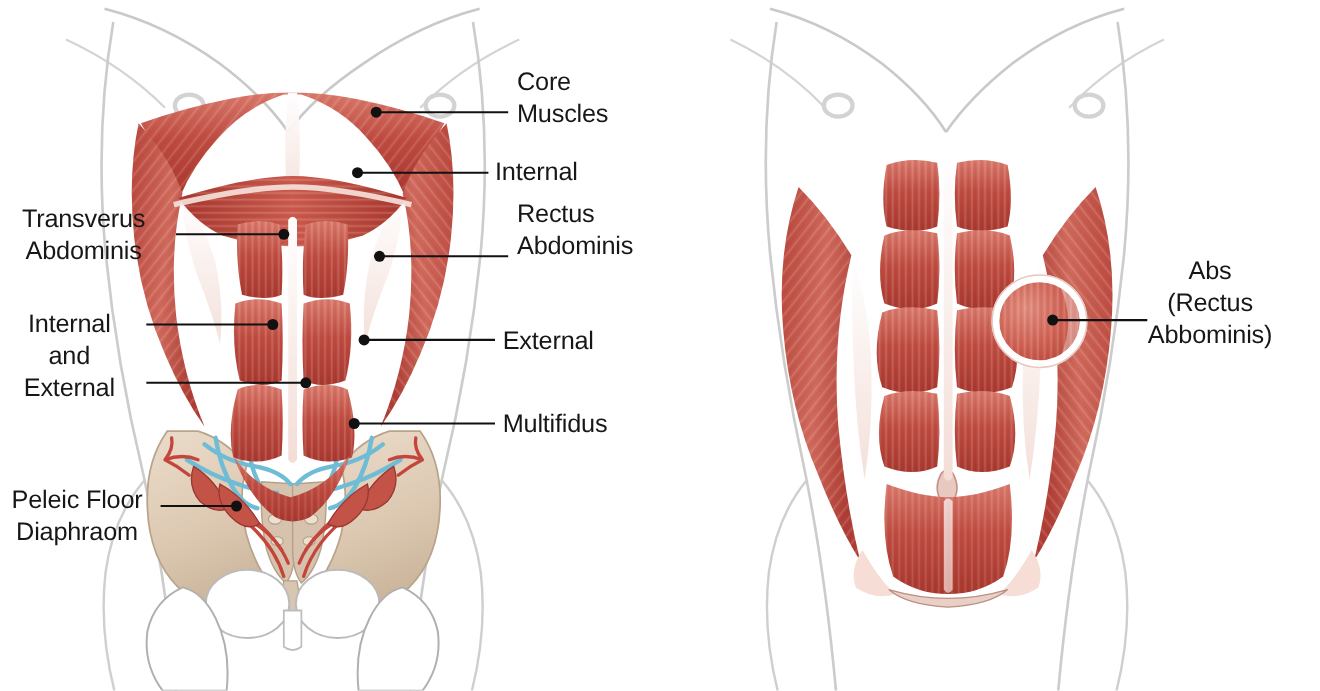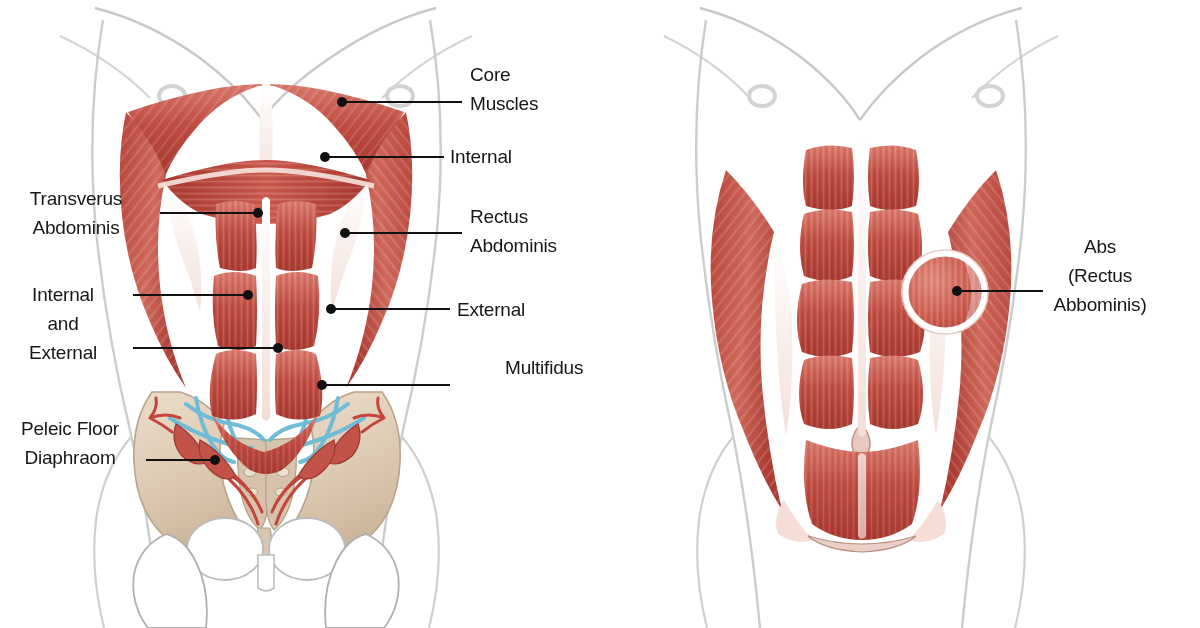"Core" .lbl { font-size: 19px -> 23px }
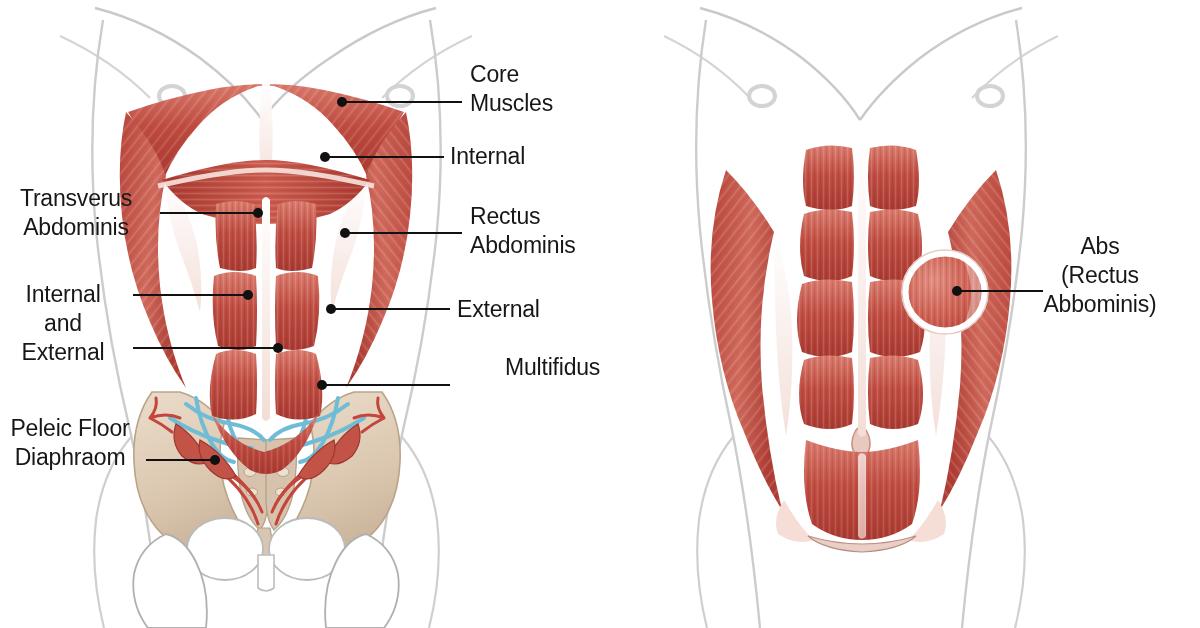"Rectus" div.lbl { top: 202px -> 180px }
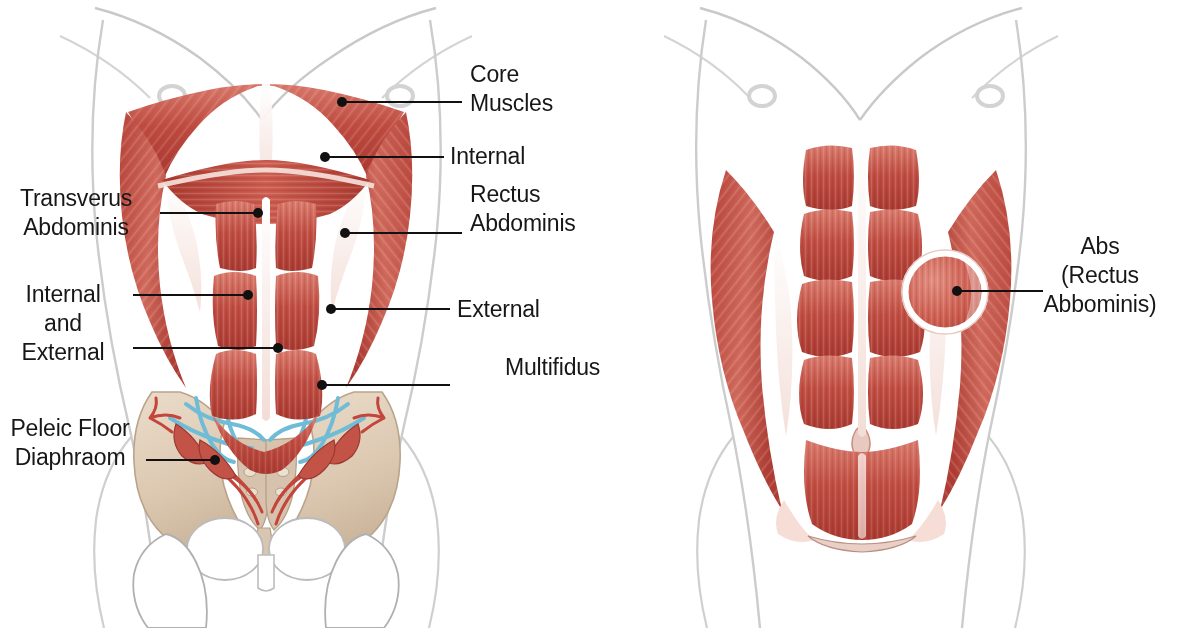"Multifidus" div.lbl { margin-left: 48px -> none; top: 353px -> 371px }
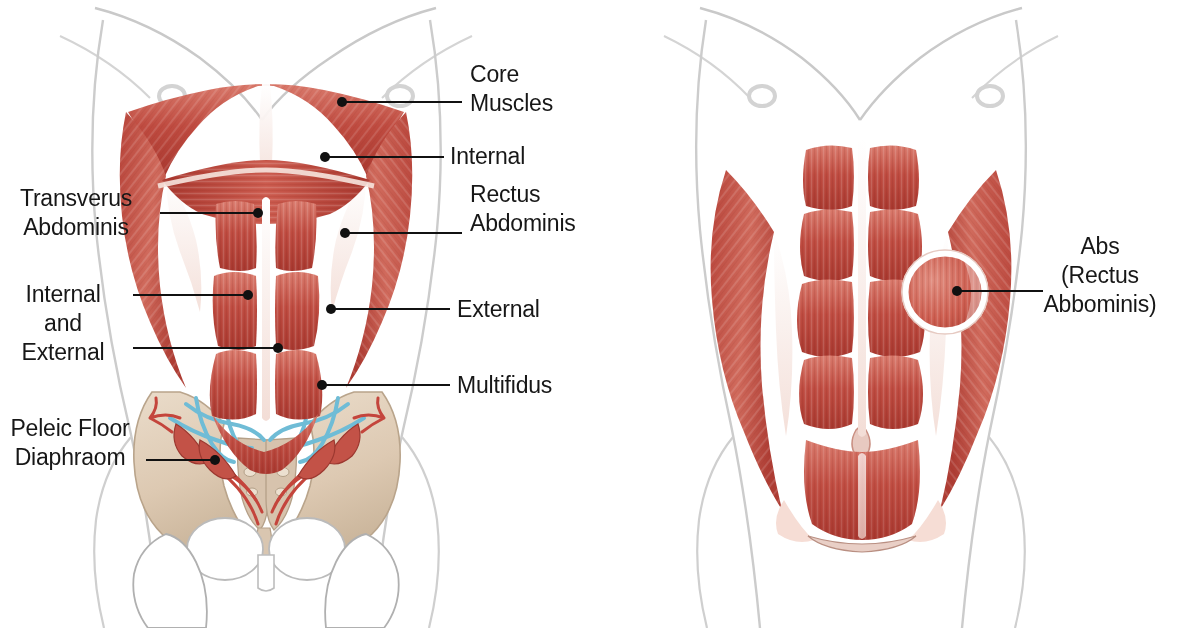"Peleic Floor" div.lbl { top: 414px -> 440px }
